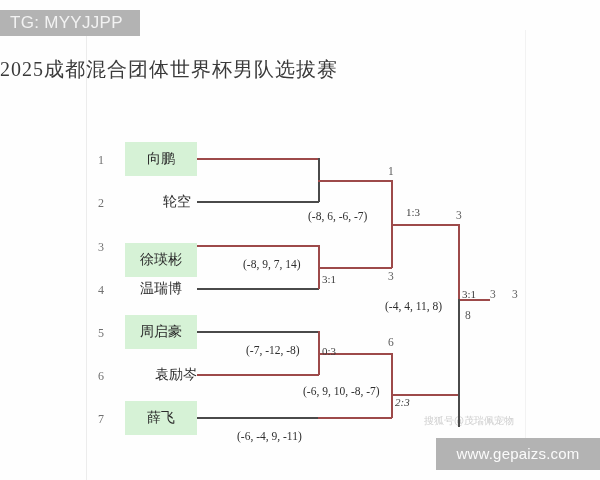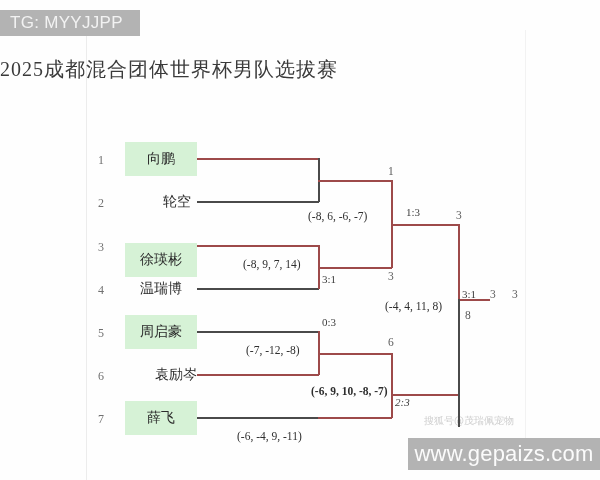"0:3" div.score { top: 316px -> 345px }
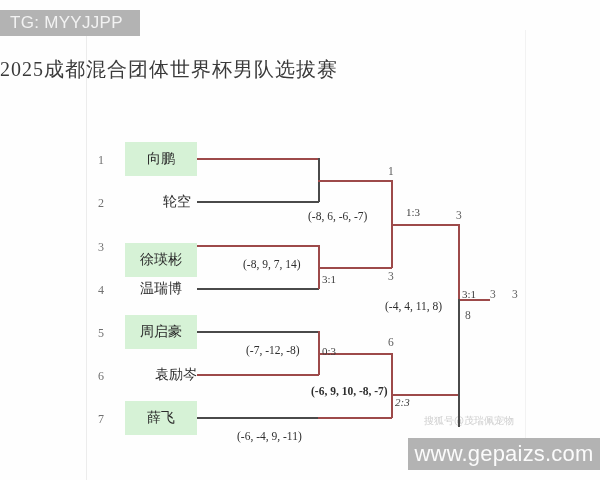"(-6, 9, 10, -8, -7)" div.games { font-weight: bold -> none; left: 311px -> 303px }
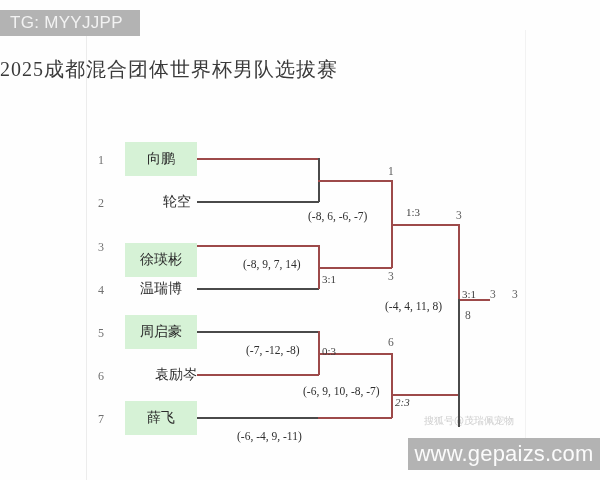"www.gepaizs.com" .url-banner { font-size: 22px -> 15px; width: 192px -> 164px }
